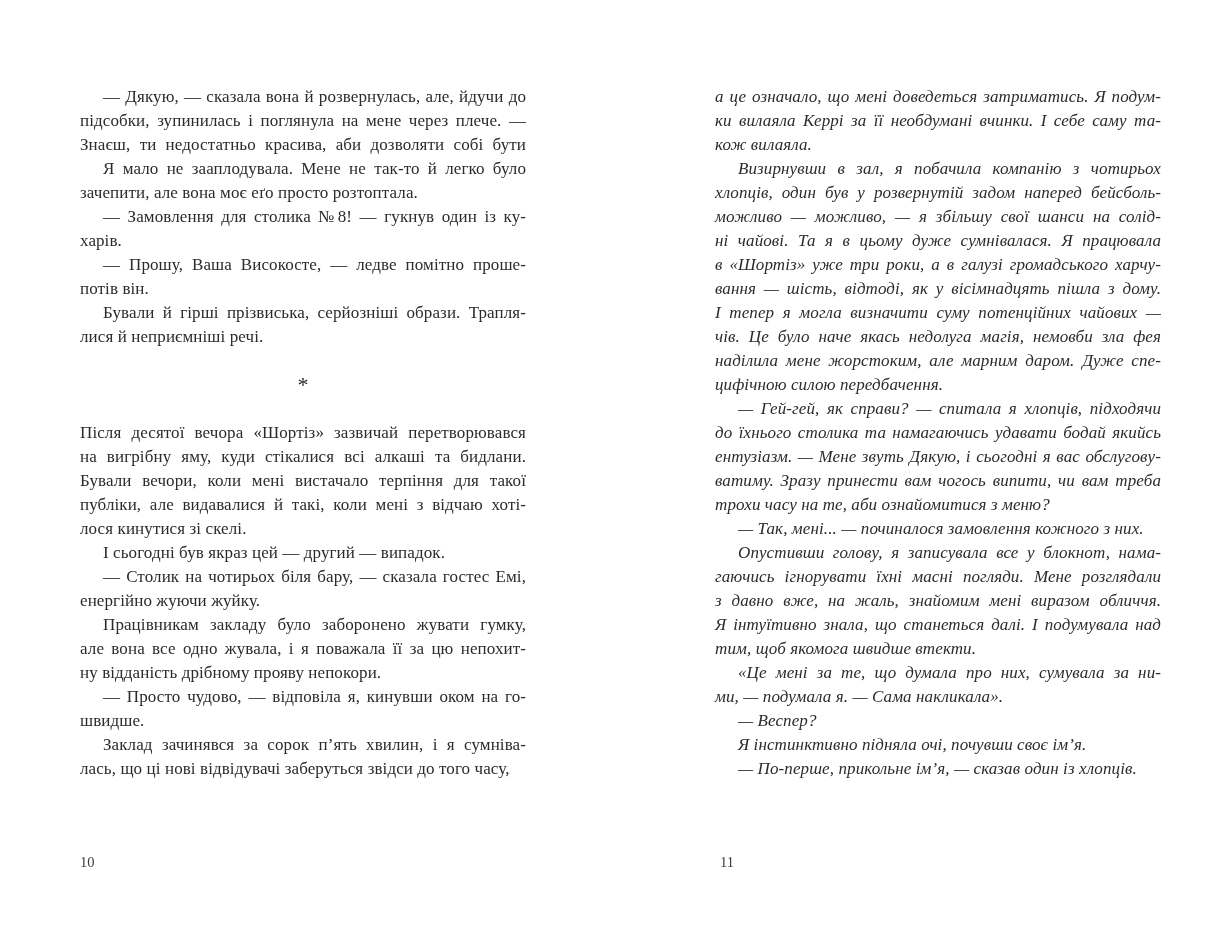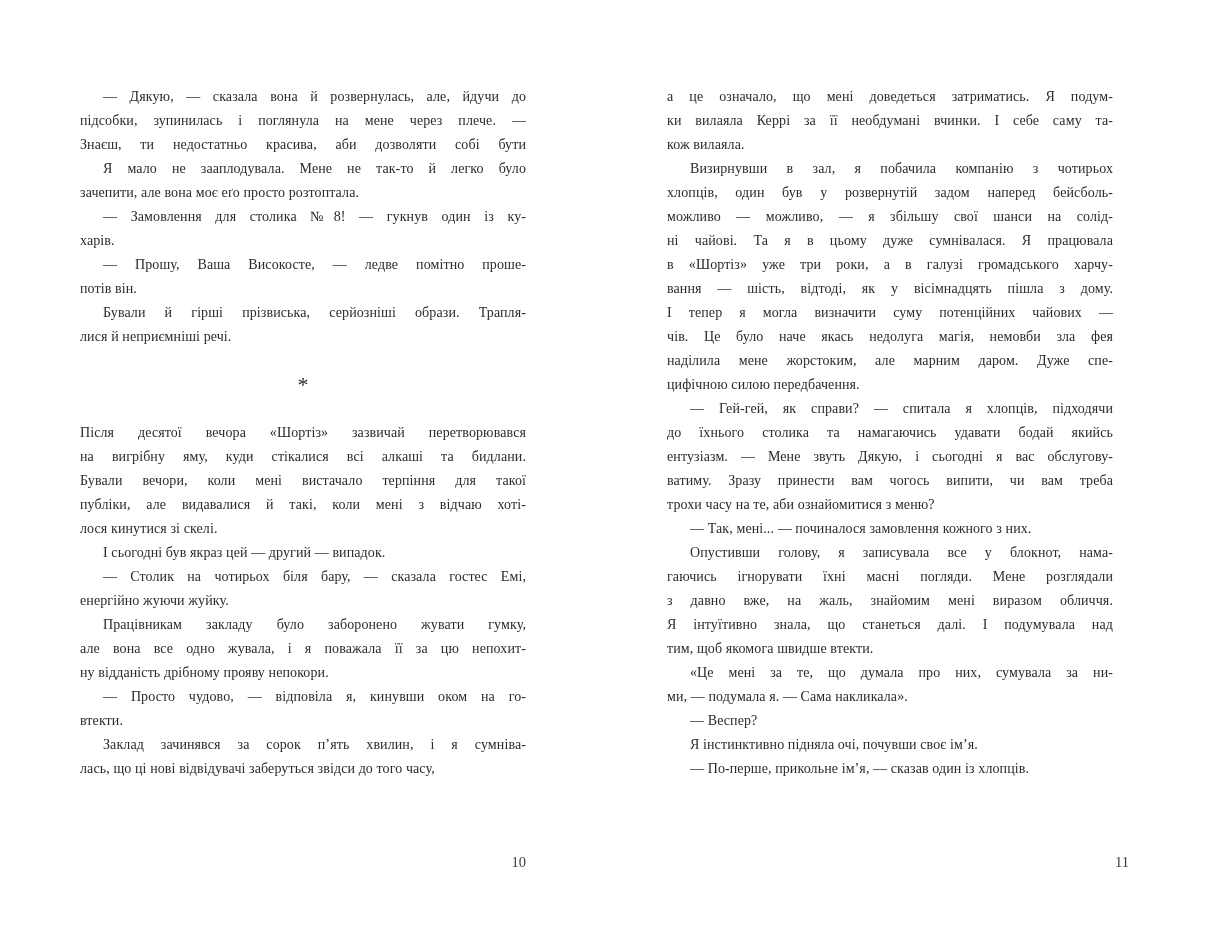"— Дякую, — сказала вона" .line { font-size: 14px -> 17px }
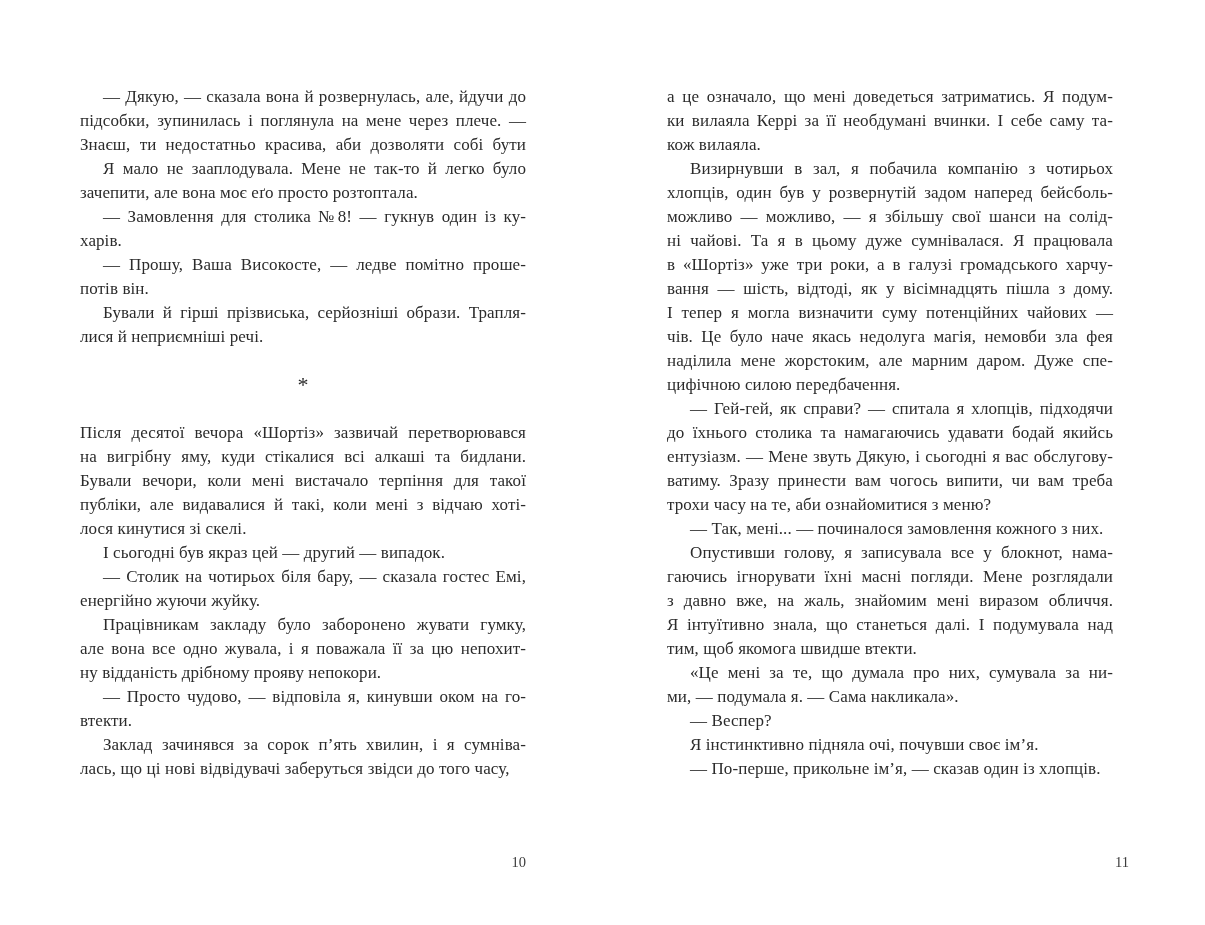"а це означало, що мені" .page-right { font-style: none -> italic; left: 667px -> 715px }
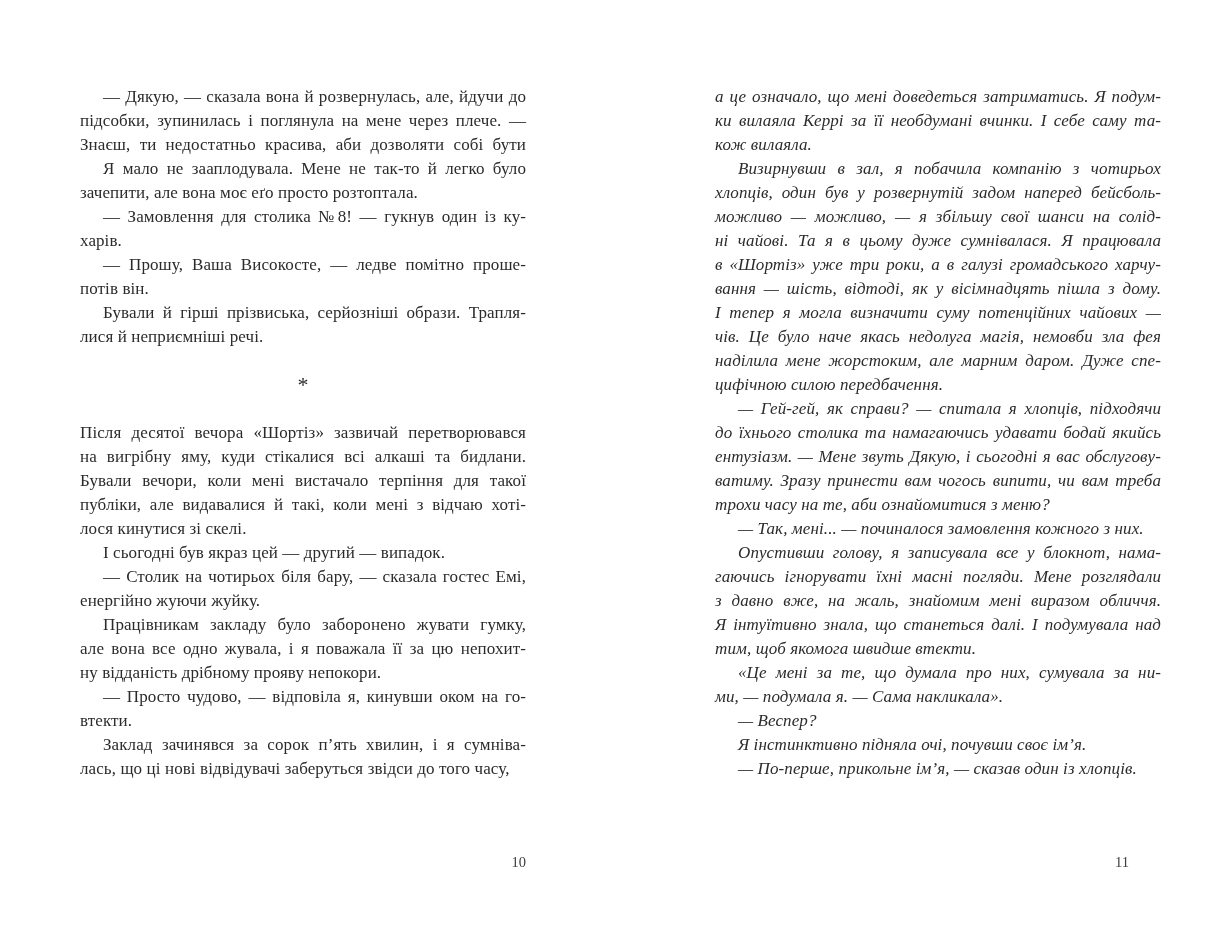"втекти." div.line { text: втекти -> швидше }
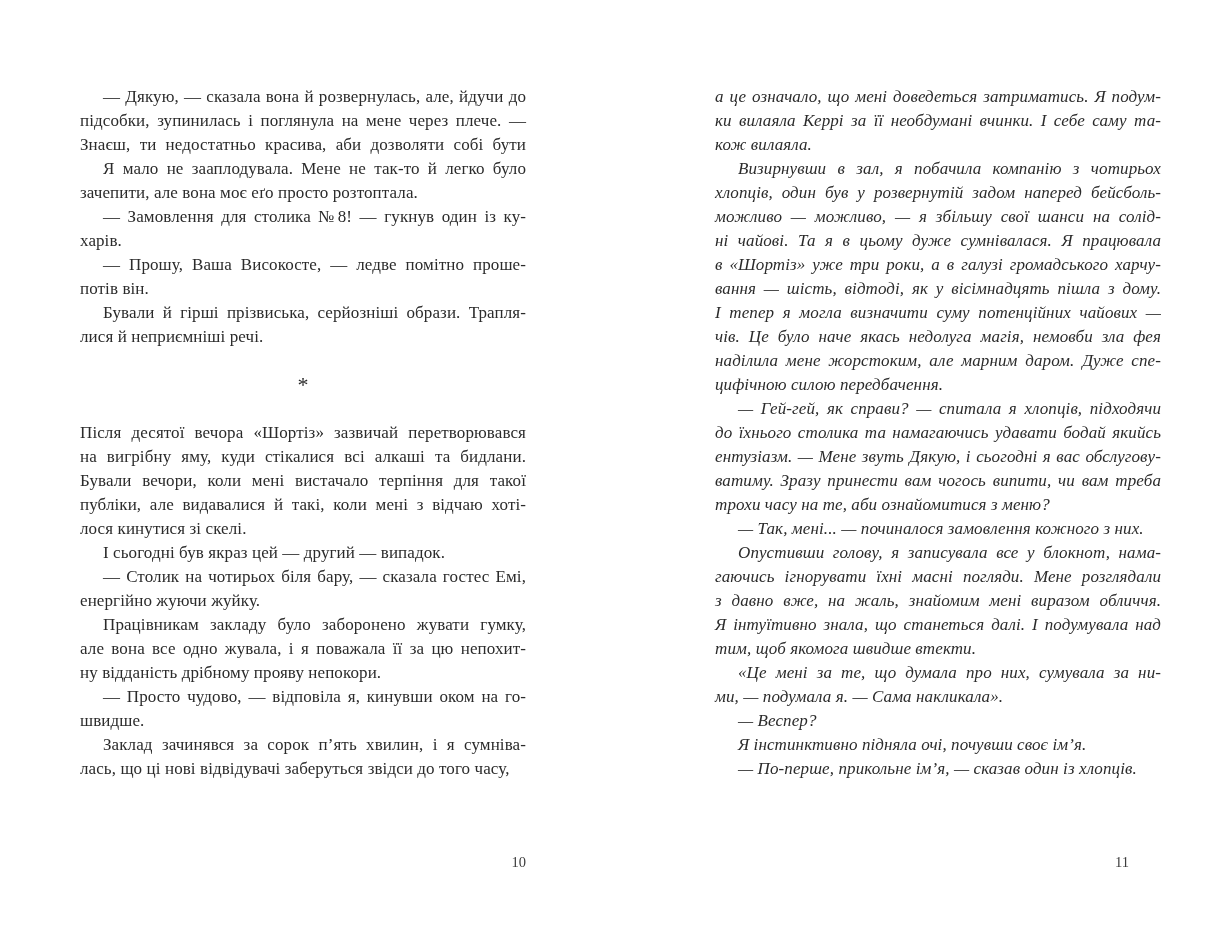"10" .pagenum { text-align: right -> left }
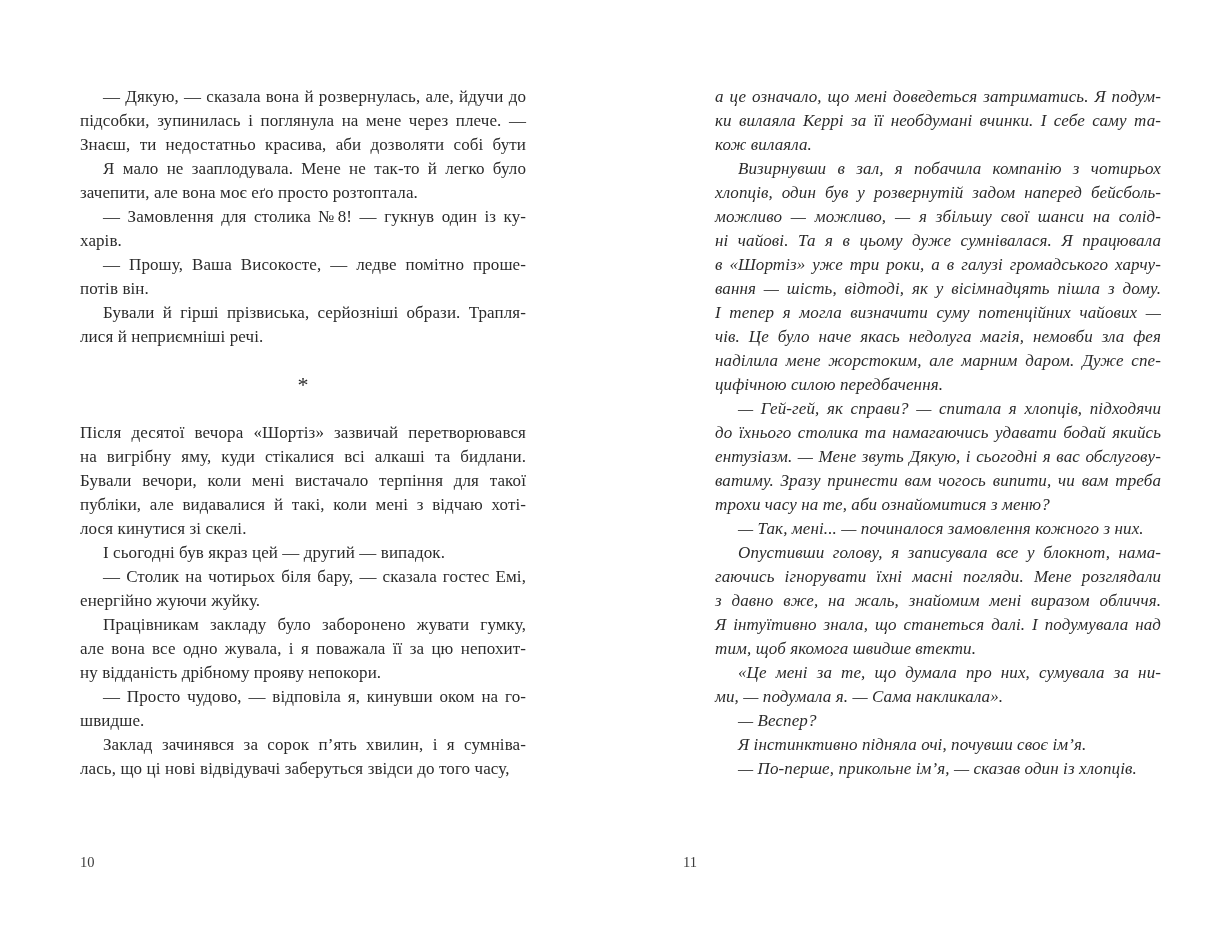"11" .pagenum-right { left: 683px -> 720px }
